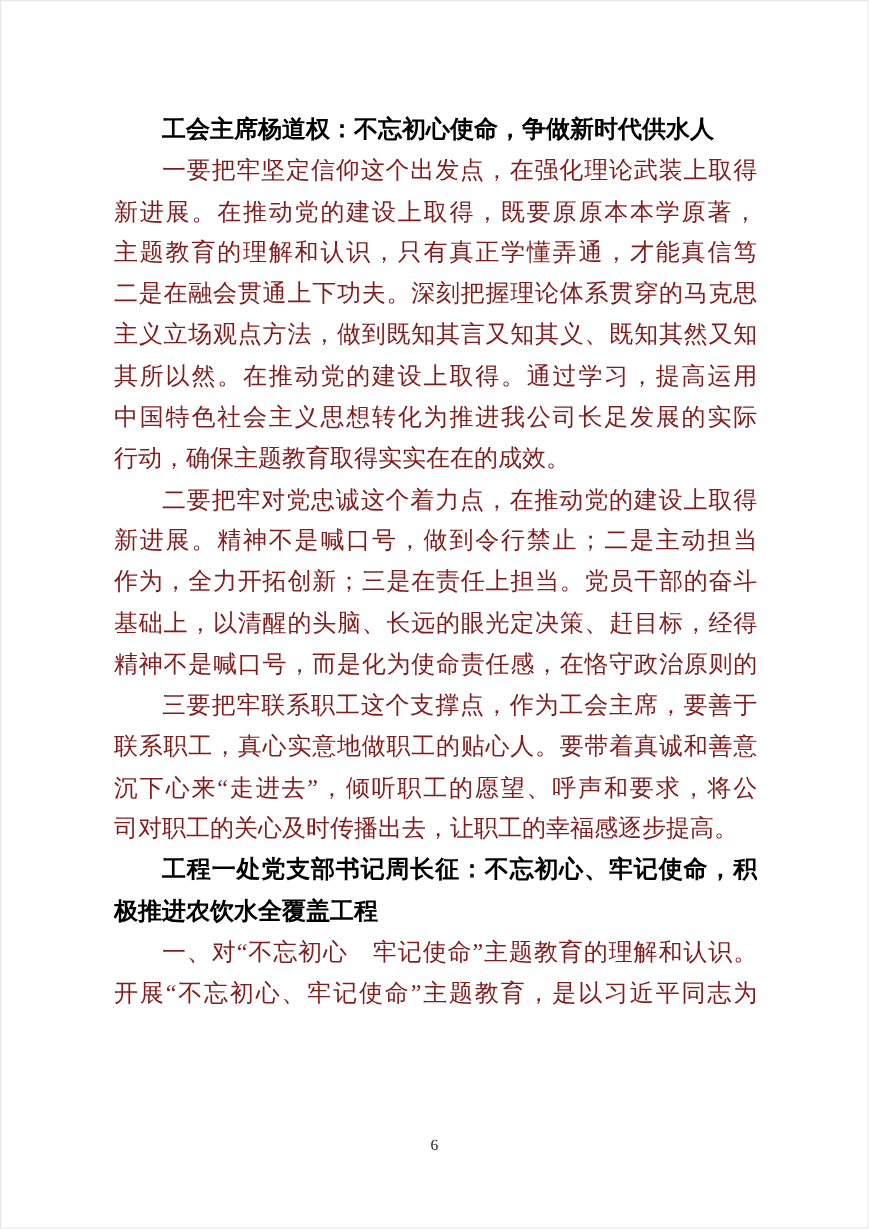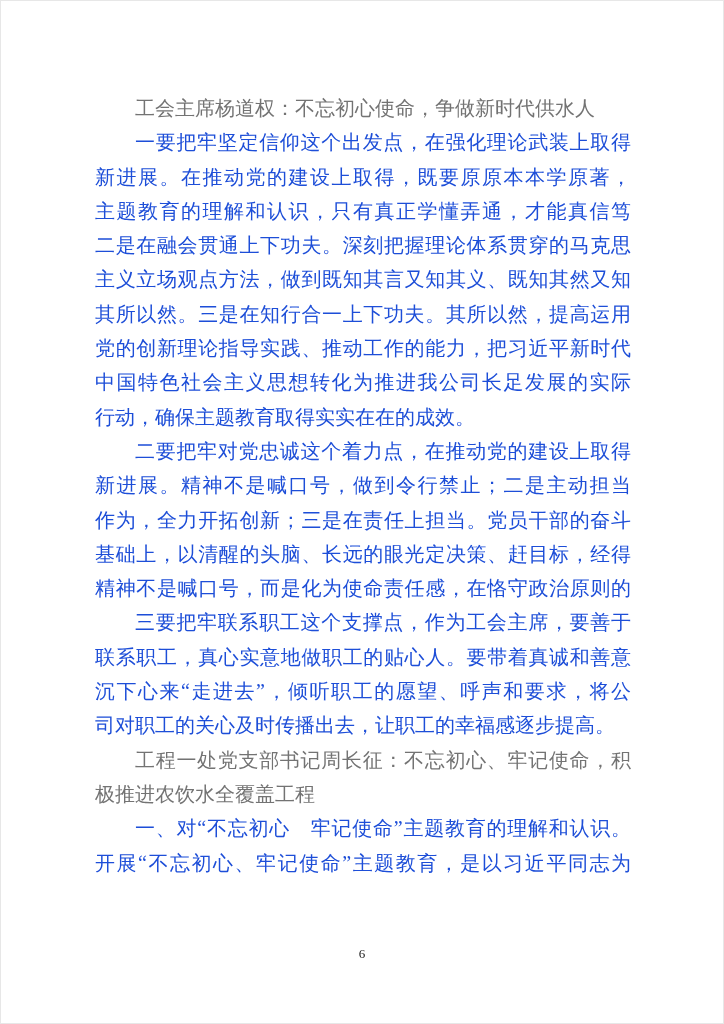"工会主席杨道权：不忘初心使命，争做新时代供水人" .line.h { color: #737373 -> #000000; font-weight: normal -> bold }
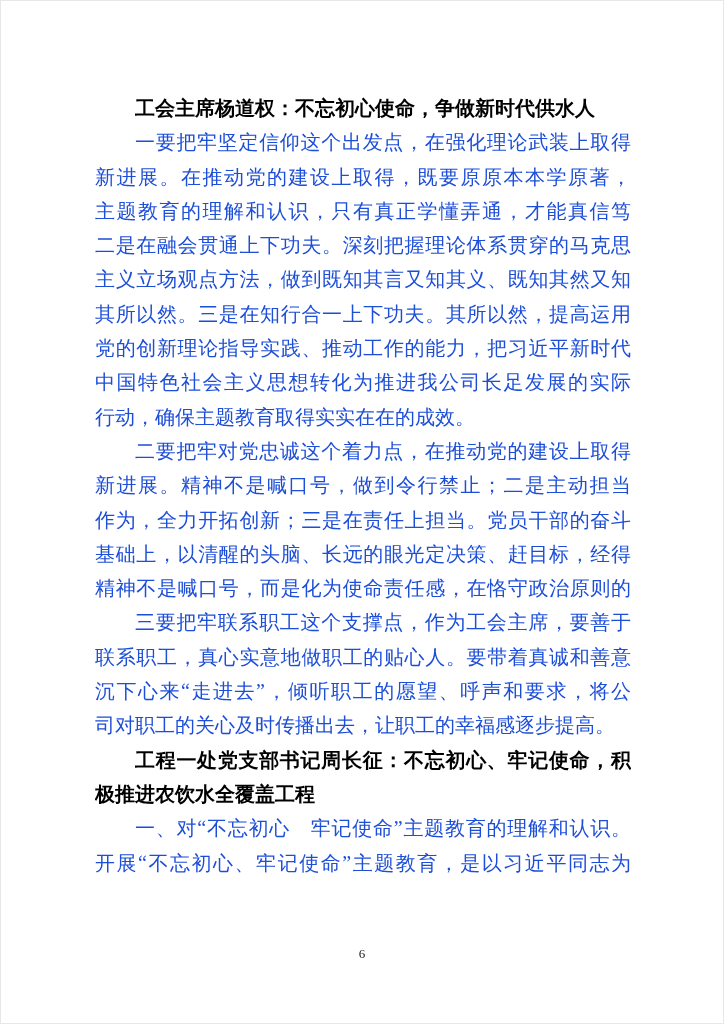"一要把牢坚定信仰这个出发点，在强化理论武装上取得" .line { color: #1d4ed8 -> #7f1d1d }
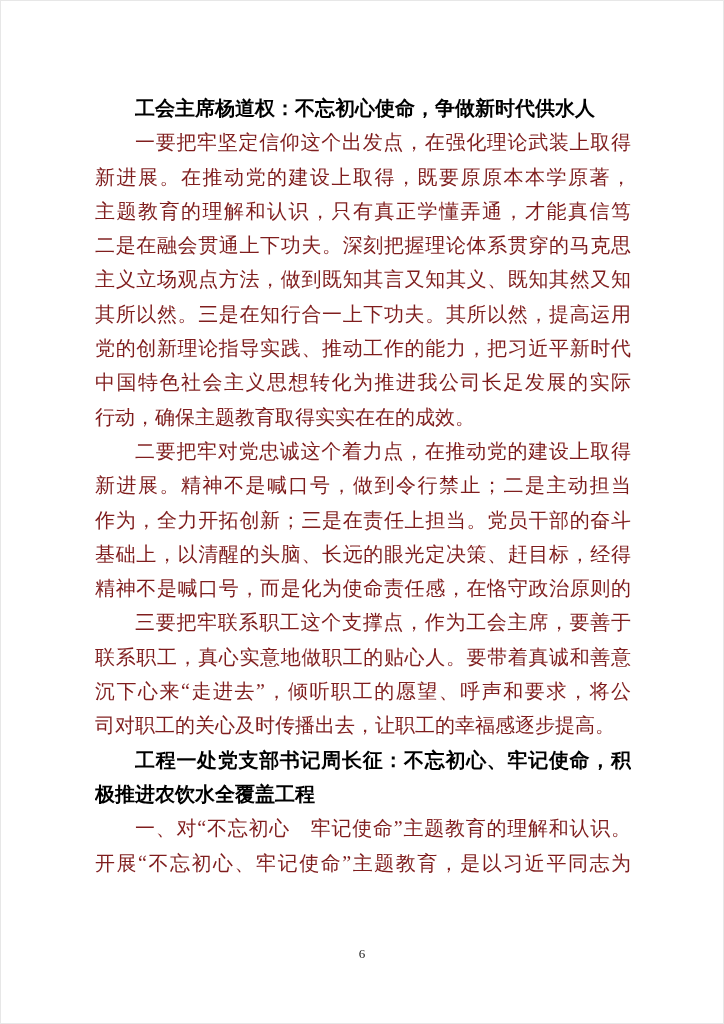"其所以然。三是在知行合一上下功夫。其所以然，提高运用" div.line { text: 三是在知行合一上下功夫。其所以然 -> 在推动党的建设上取得。通过学习 }
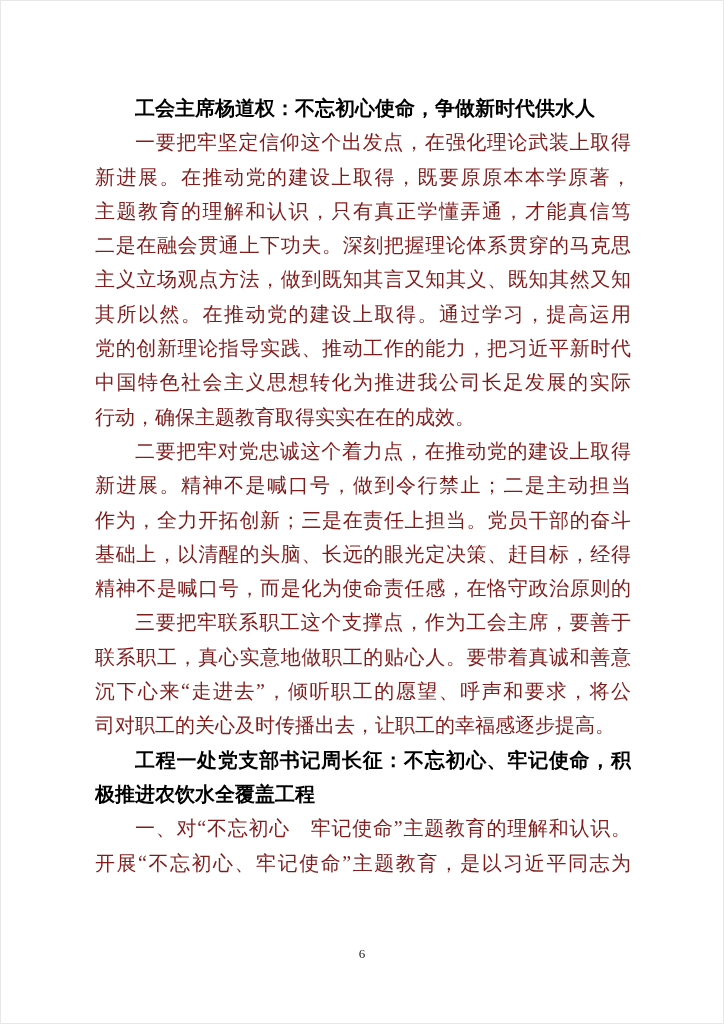"党的创新理论指导实践、推动工作的能力，把习近平新时代" div.line { html: <div>党的创新理论指导实践、推动工作的能力，把习近平新时代</div> -> none }
